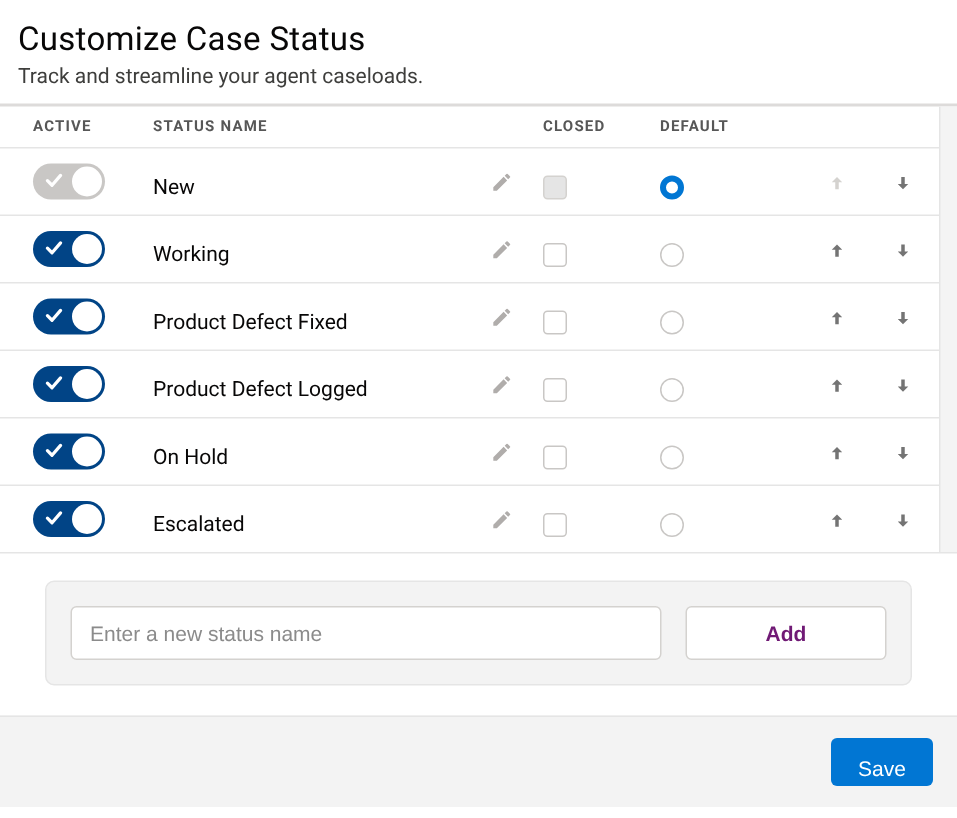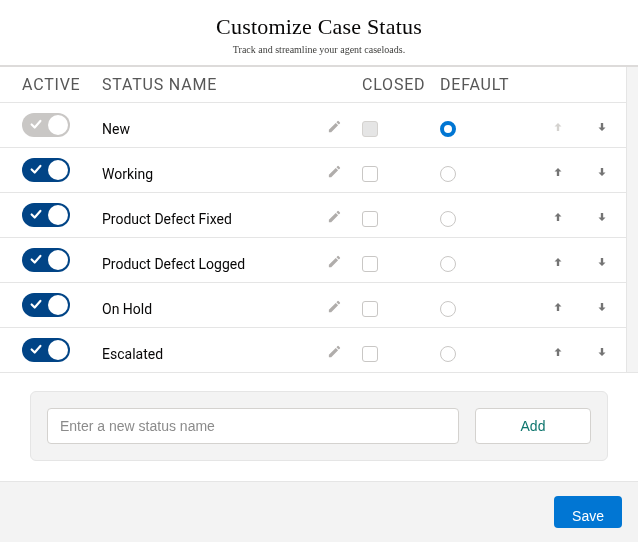"Customize Case Status" .header { font-family: Liberation Serif, serif -> none; text-align: center -> none }
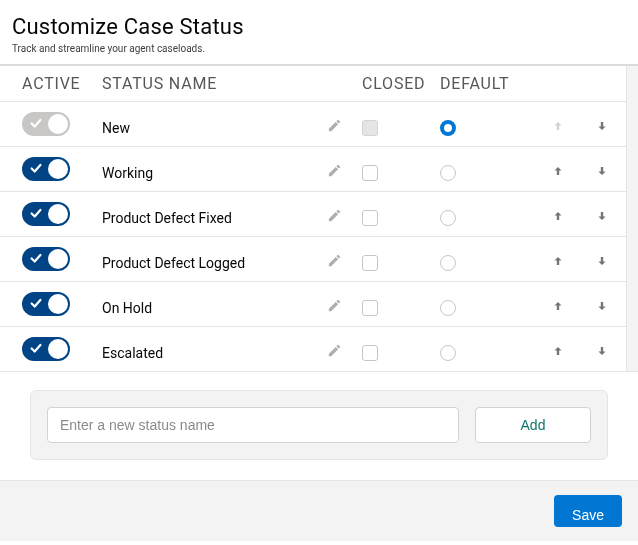"Track and streamline your agent" .subtitle { font-size: 10px -> 14px }
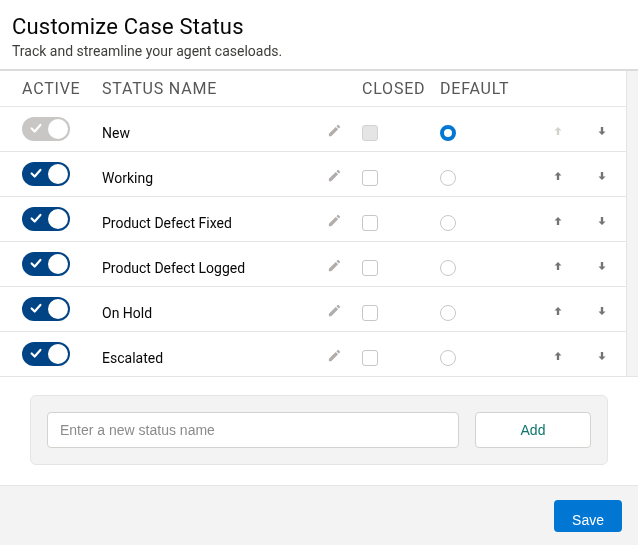"ACTIVE" .col-headers { font-size: 16px -> 10px; font-weight: 400 -> 700 }
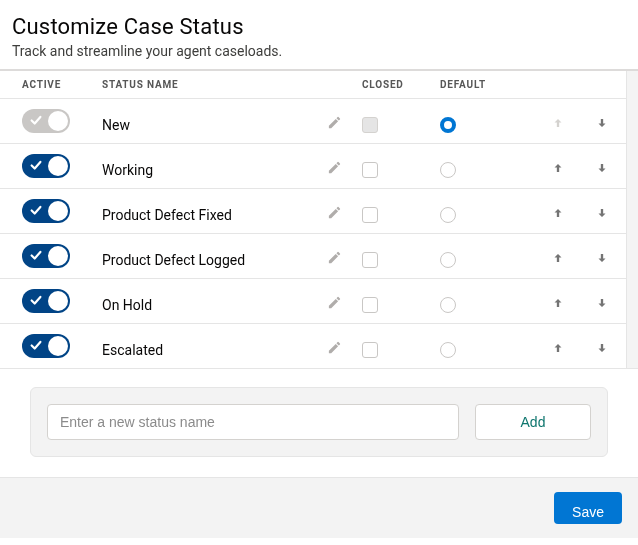"Add" .add-btn { color: #0f766e -> #701a75; font-weight: none -> bold; width: 116px -> 134px }
